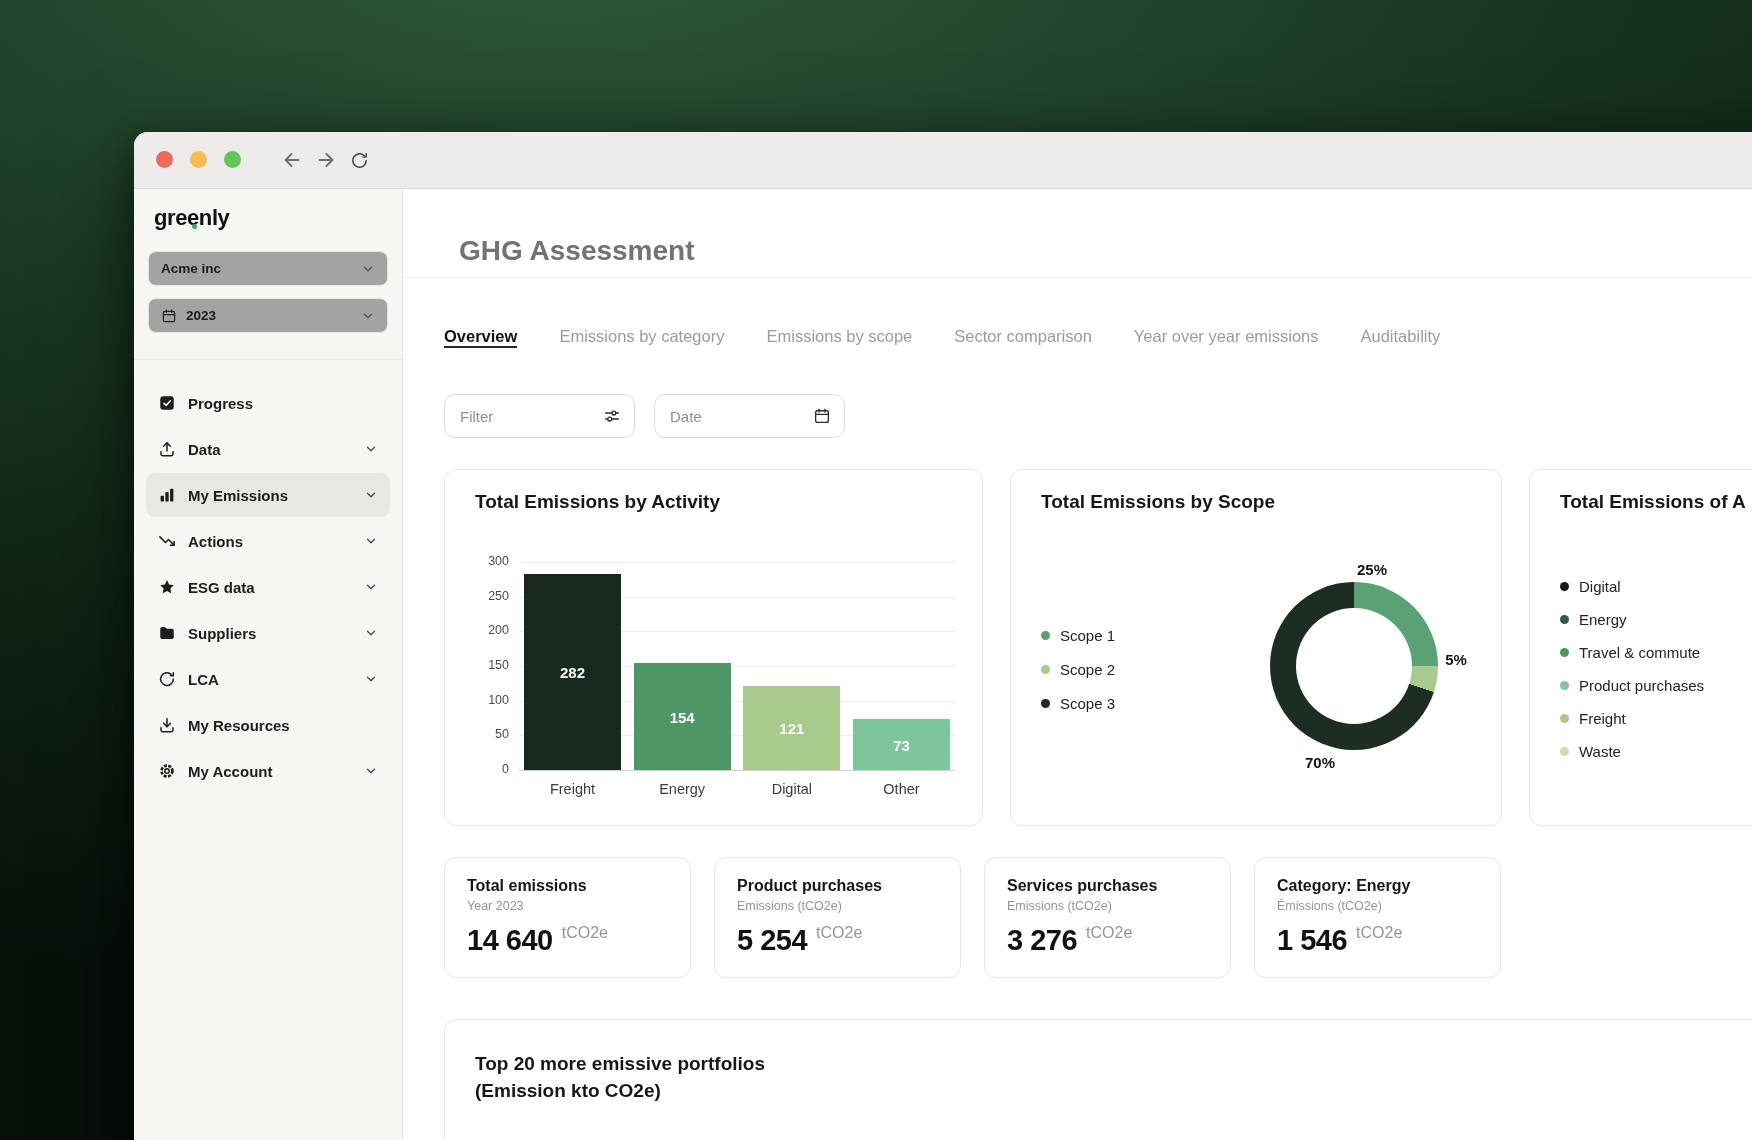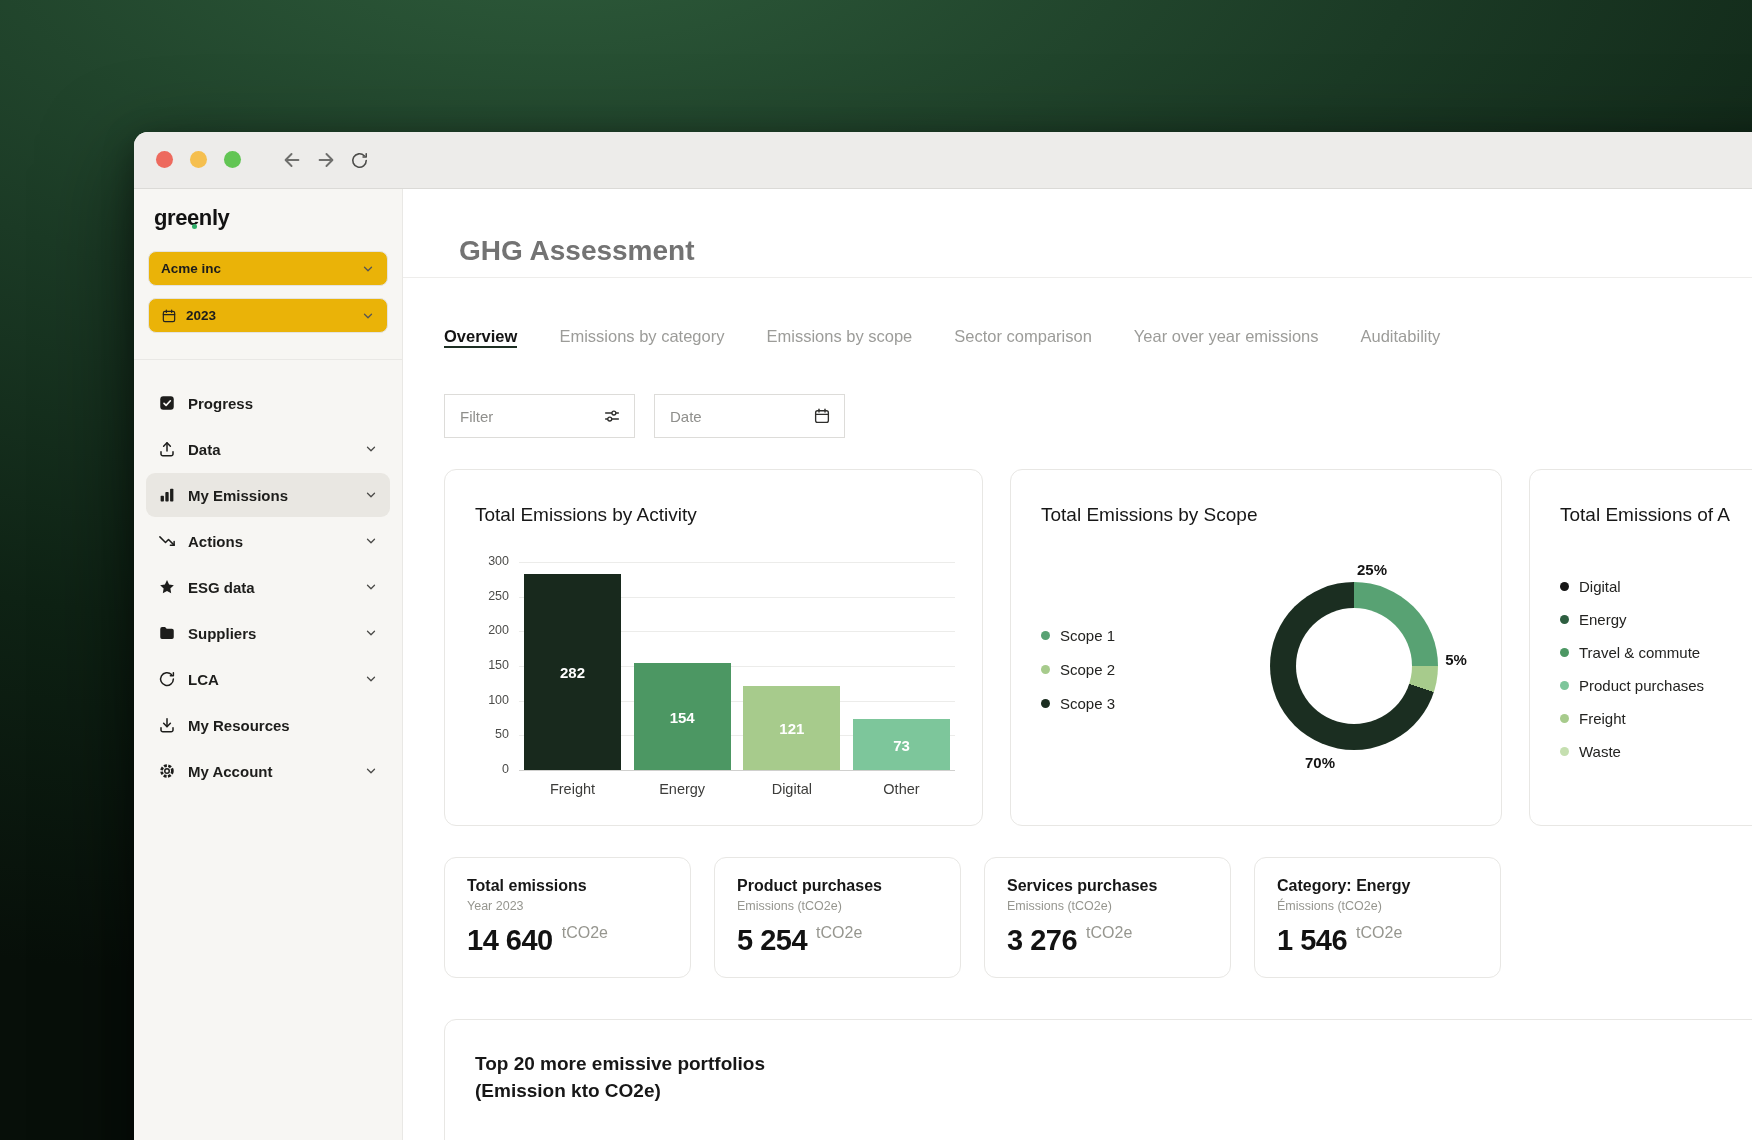"Acme inc" .select { background: #eab308 -> #a3a3a3 }
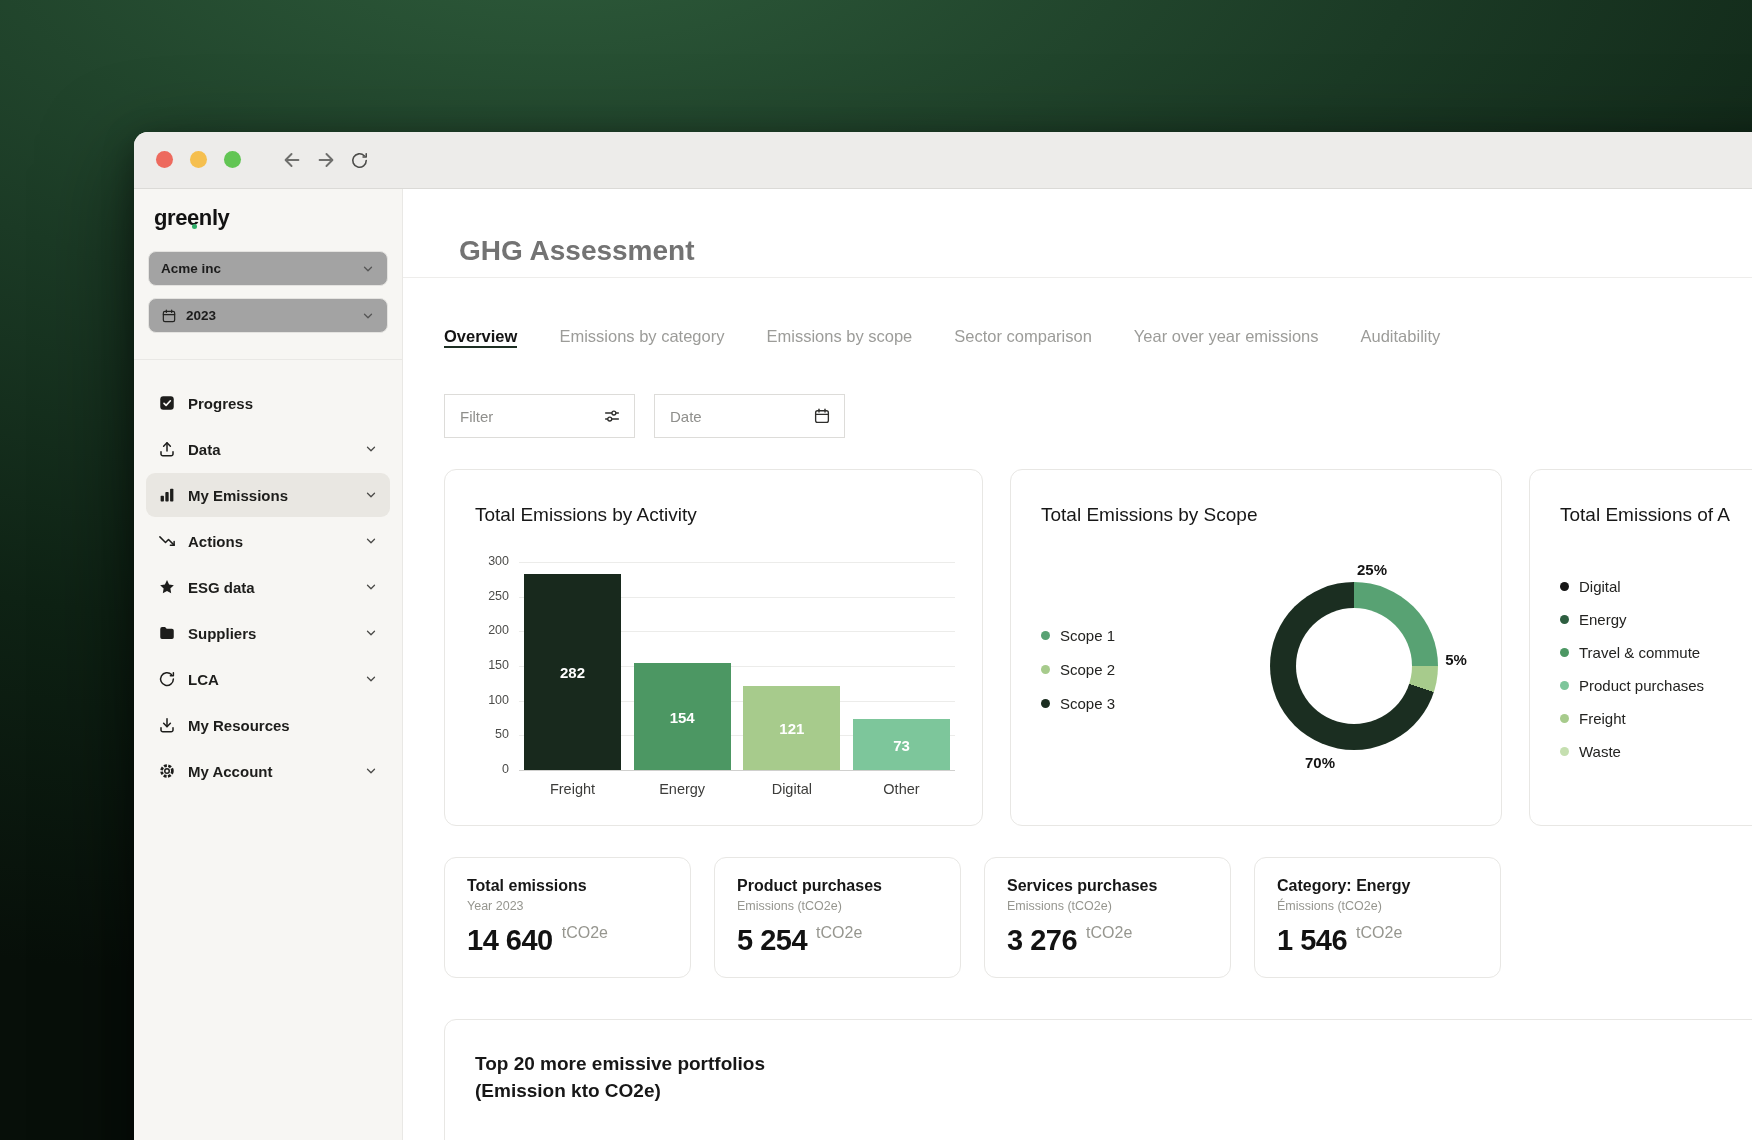"Filter" .filter-box { border-radius: 0 -> 11px }
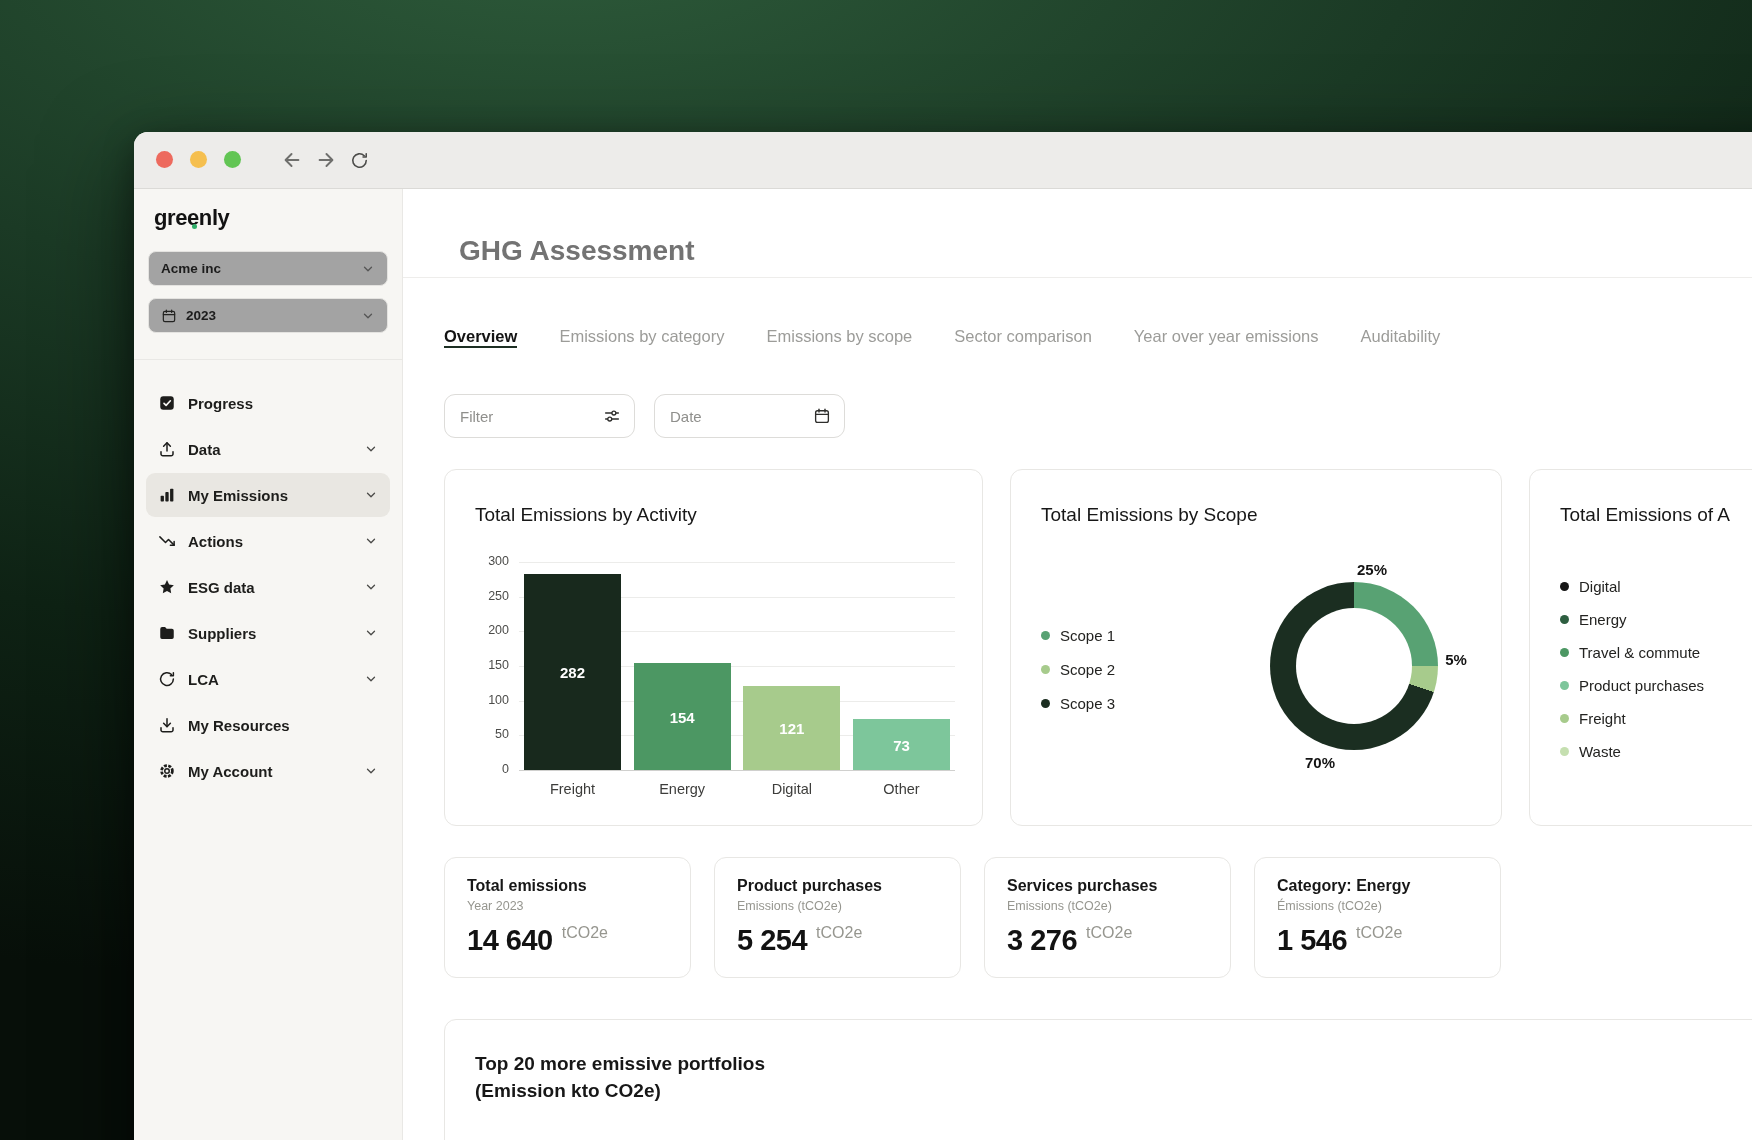"Total Emissions by Activity" .card-title { font-weight: 400 -> 700; top: 34px -> 21px }
